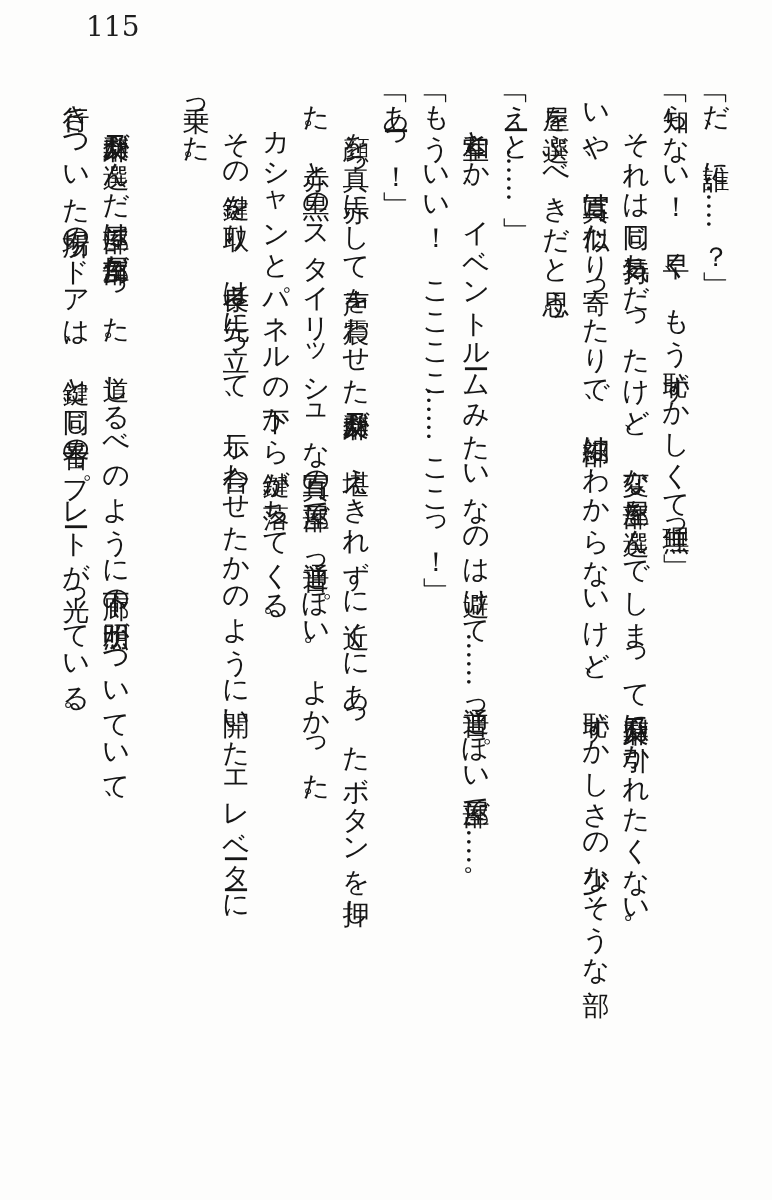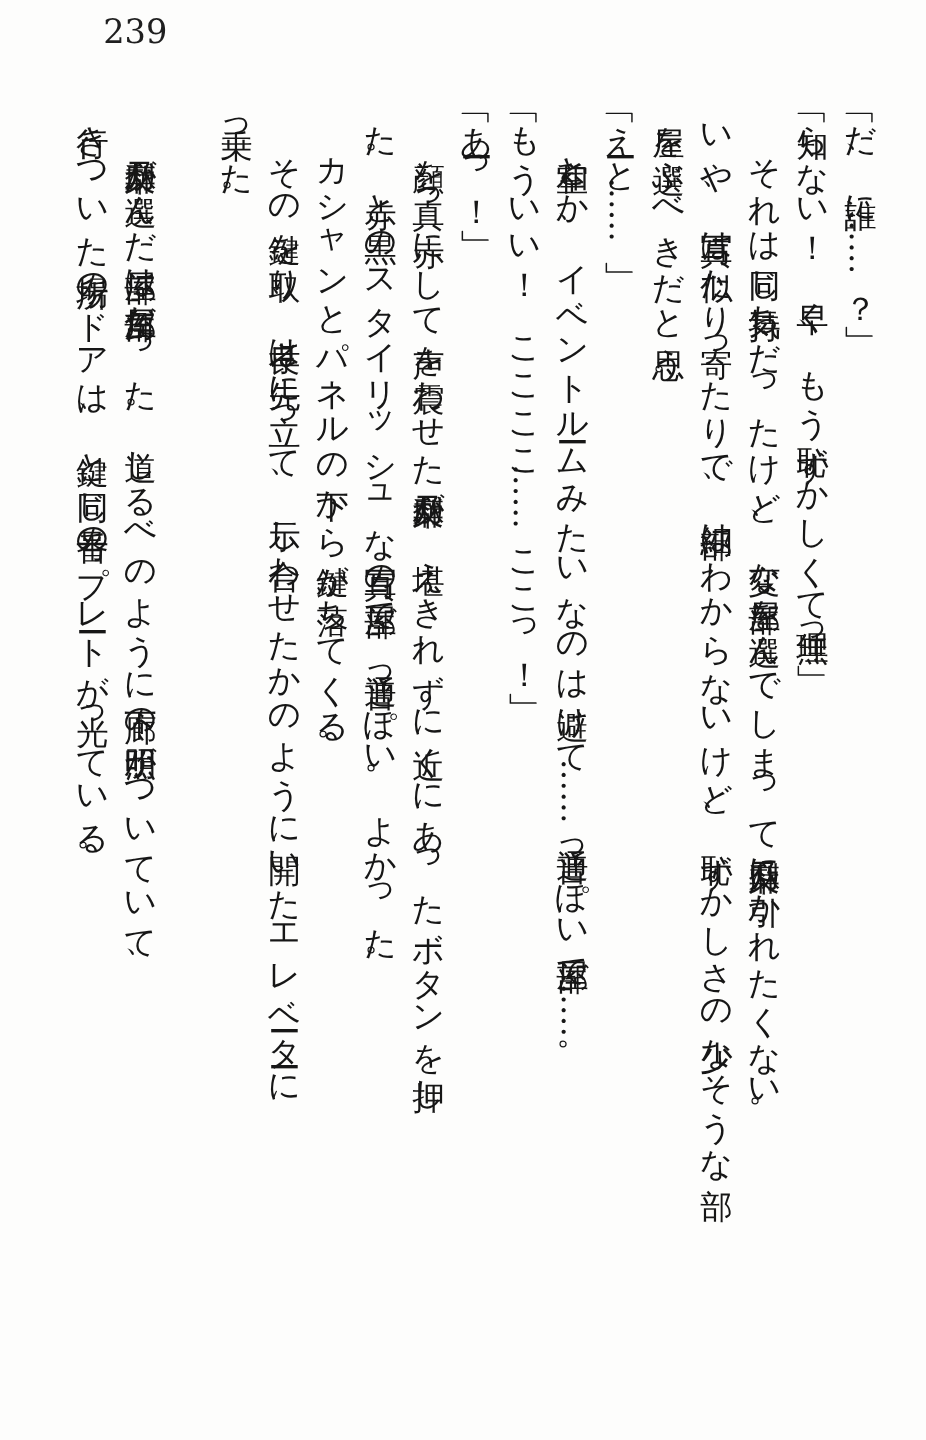"239" div.page-number { text: 239 -> 115 }
